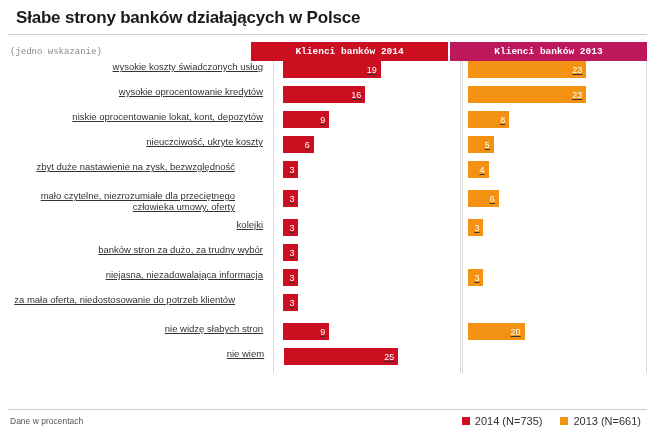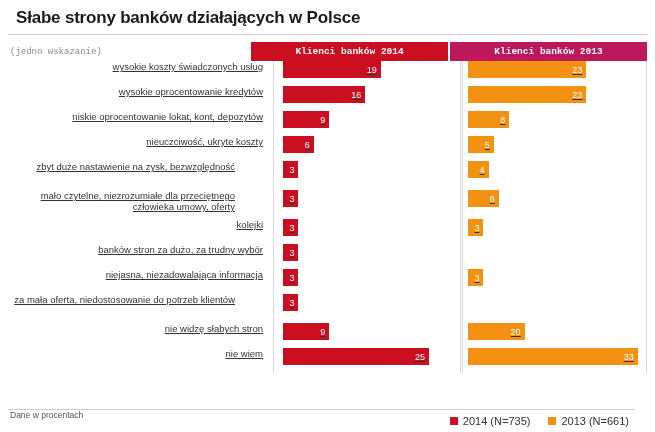"25" div.bar { width: 146px -> 114px }
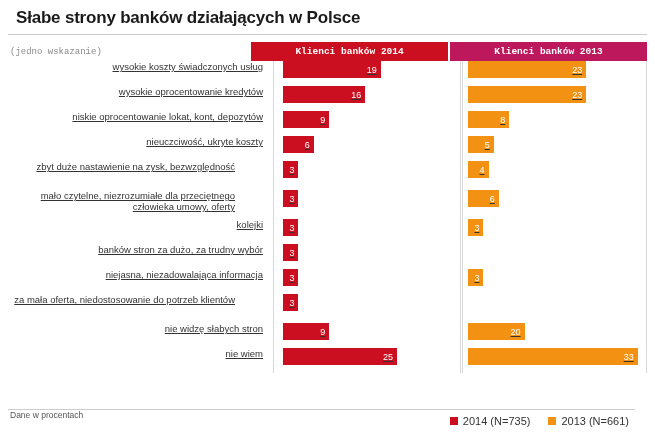"33" div.track { html: <div> <div>33</div> </div> -> none }
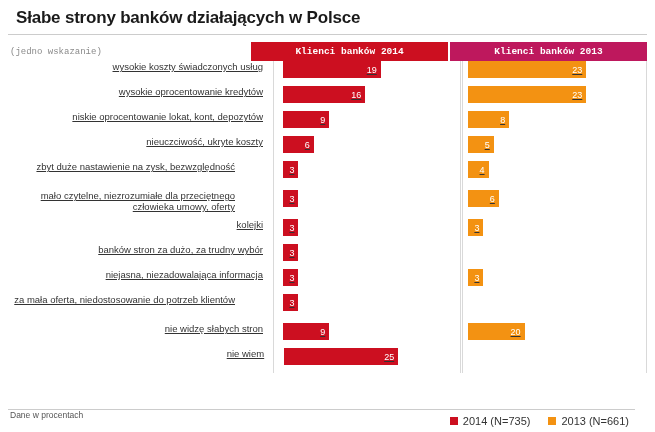"Dane w procentach" #footer { align-items: none -> center; right: 12px -> 0 }
